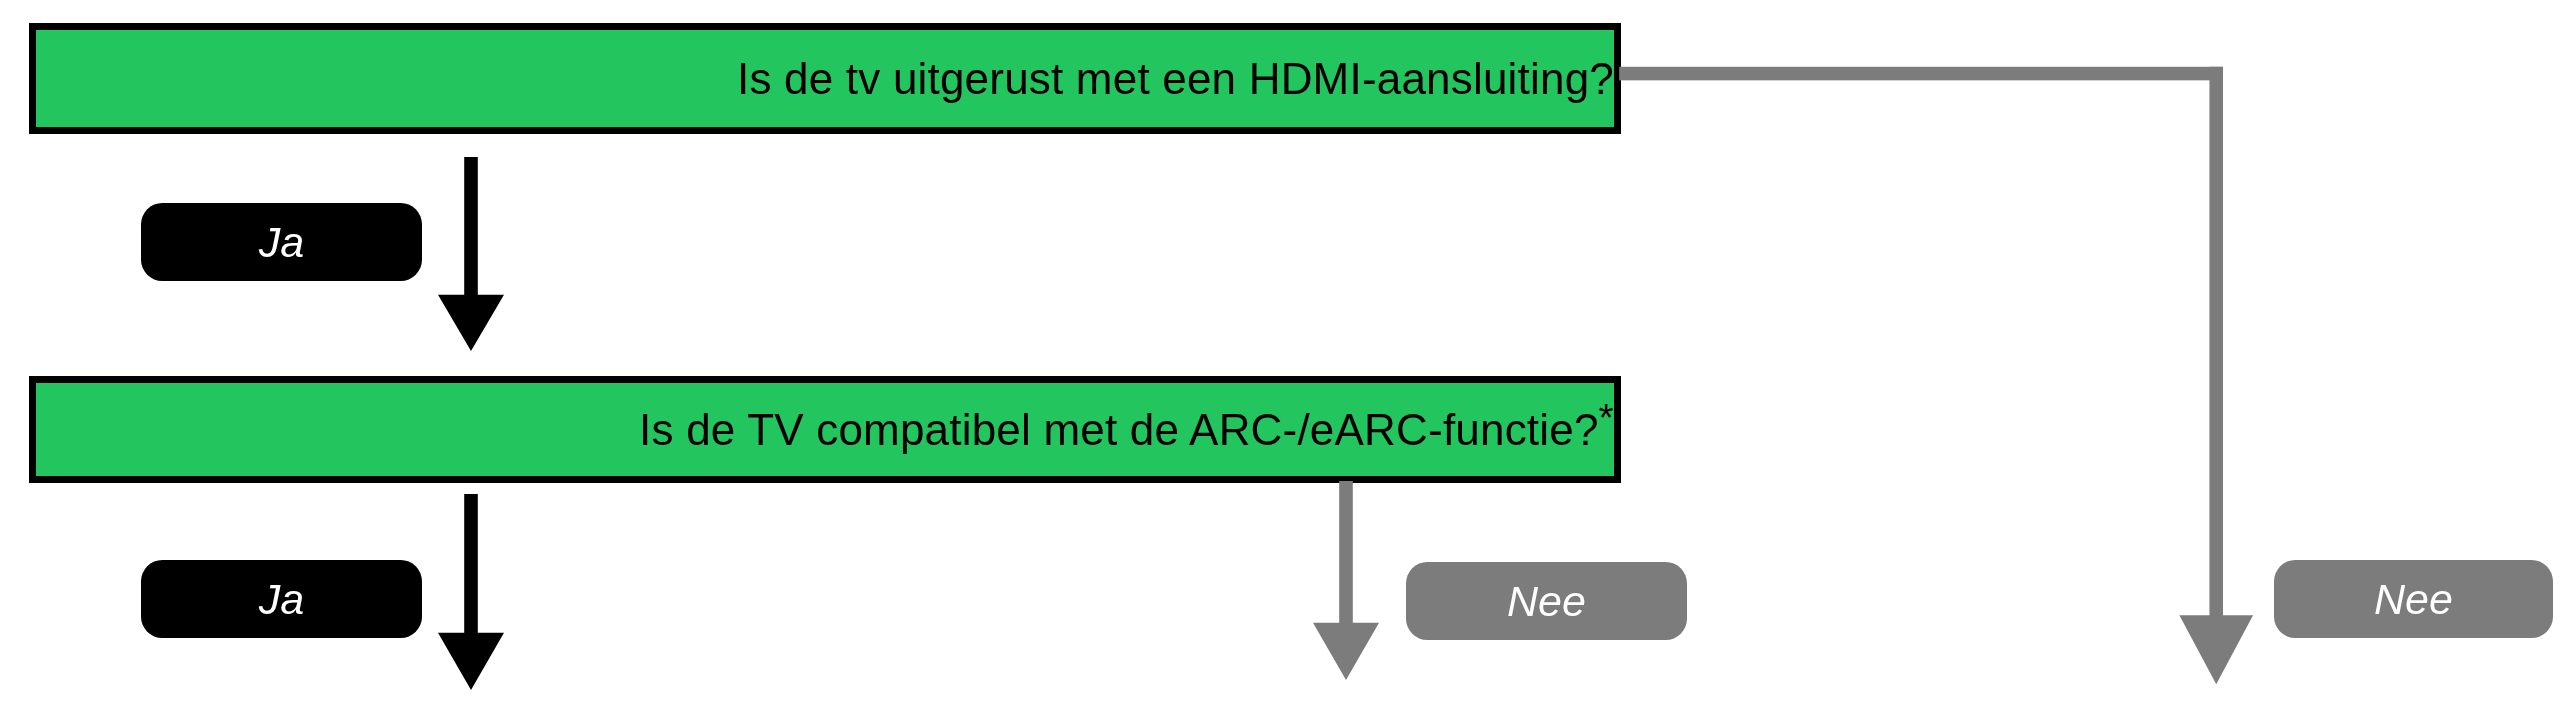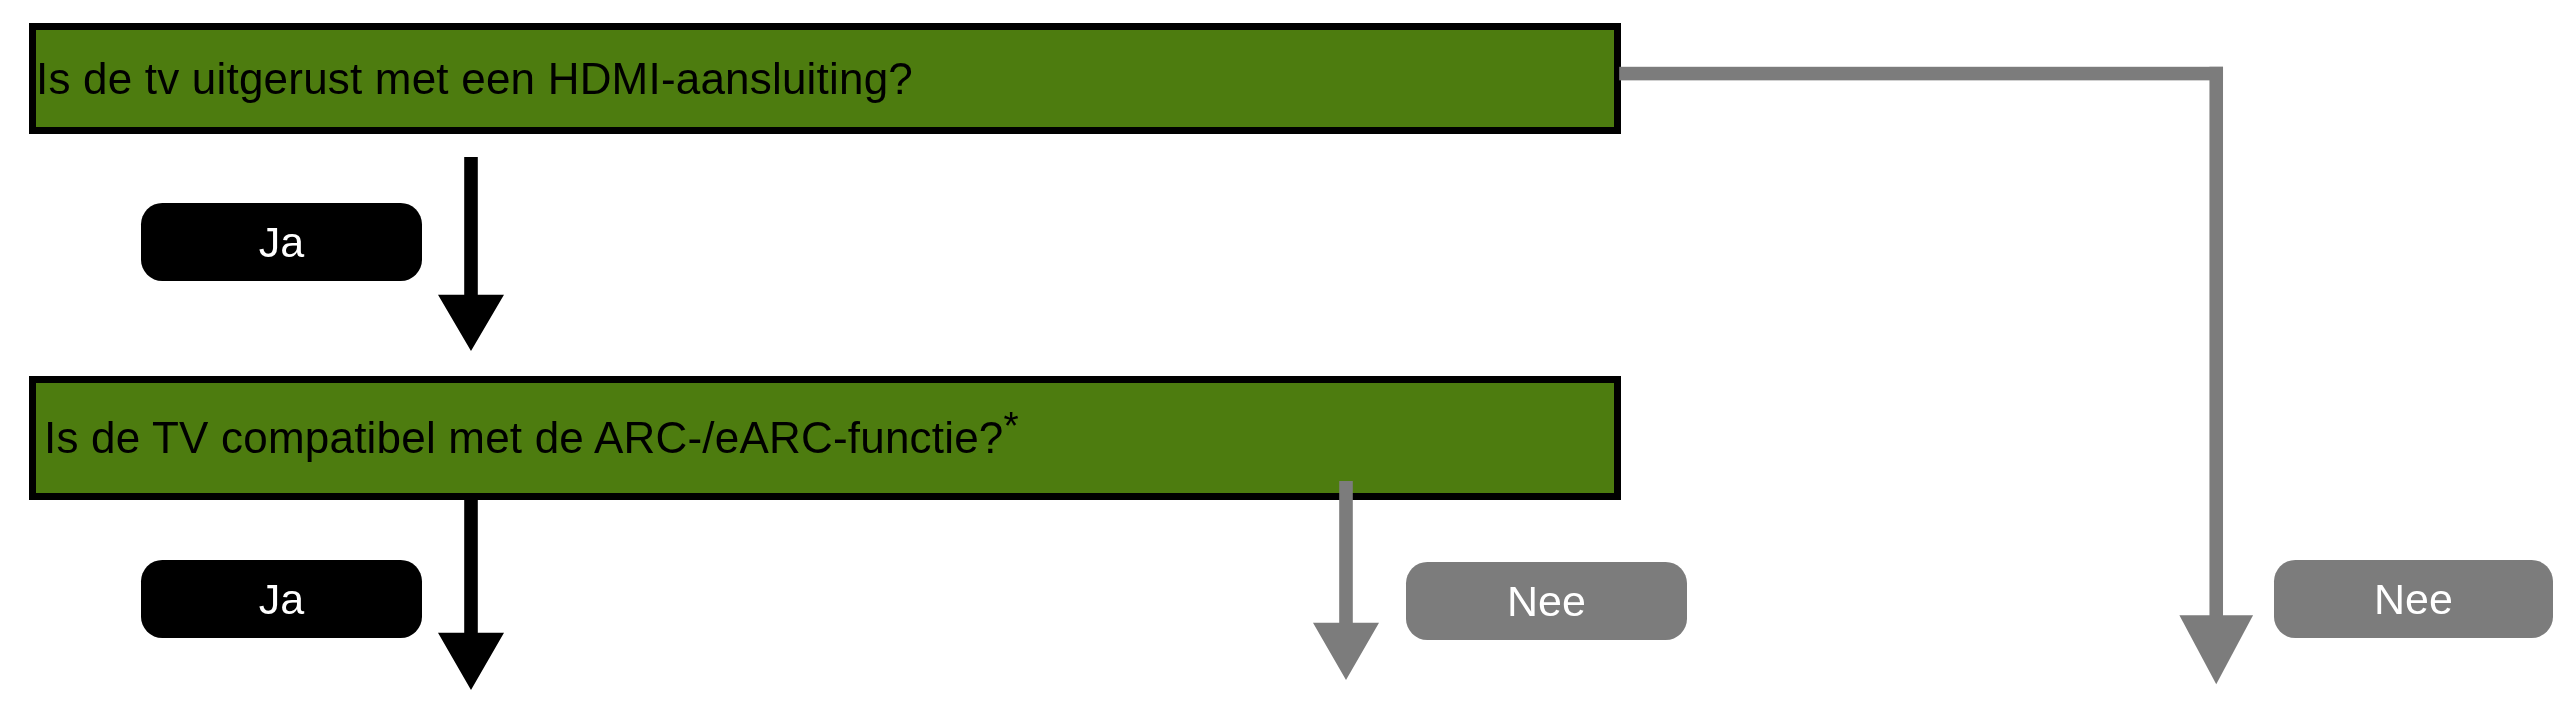"Is de tv uitgerust met" .qbox { background: #4d7c0f -> #22c55e; justify-content: flex-start -> flex-end }
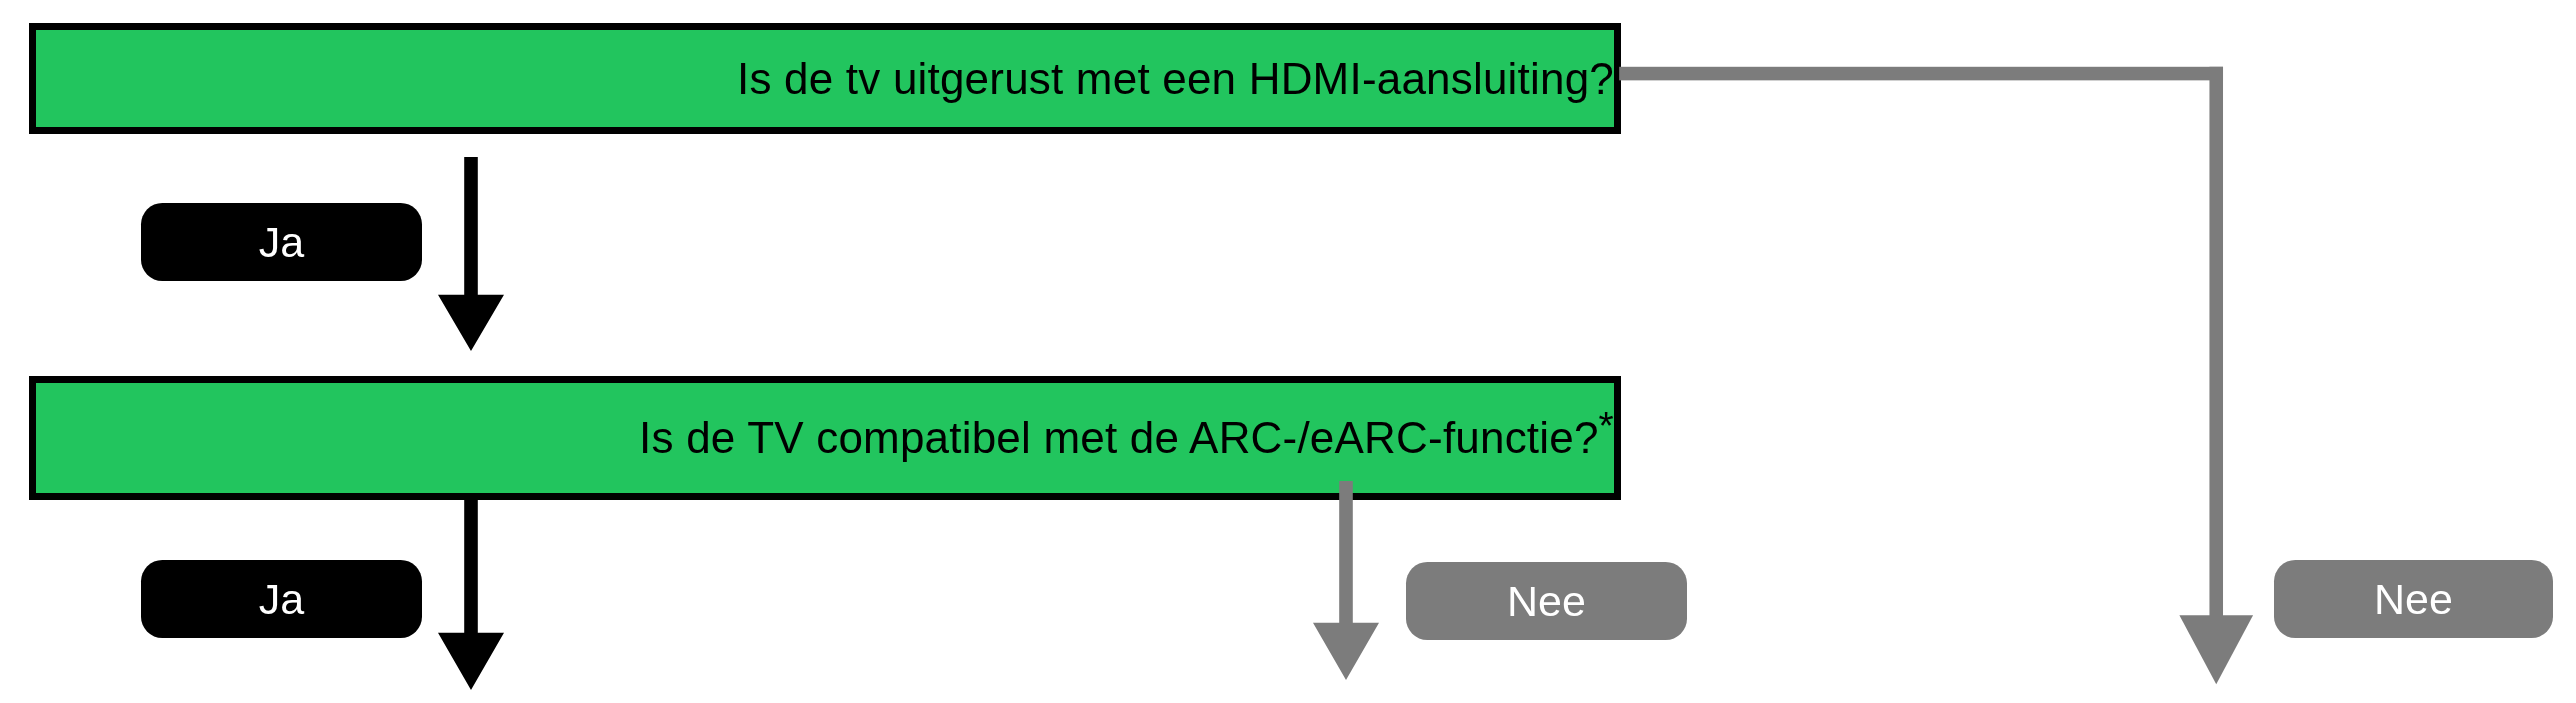"Ja" .pill { font-style: none -> italic }
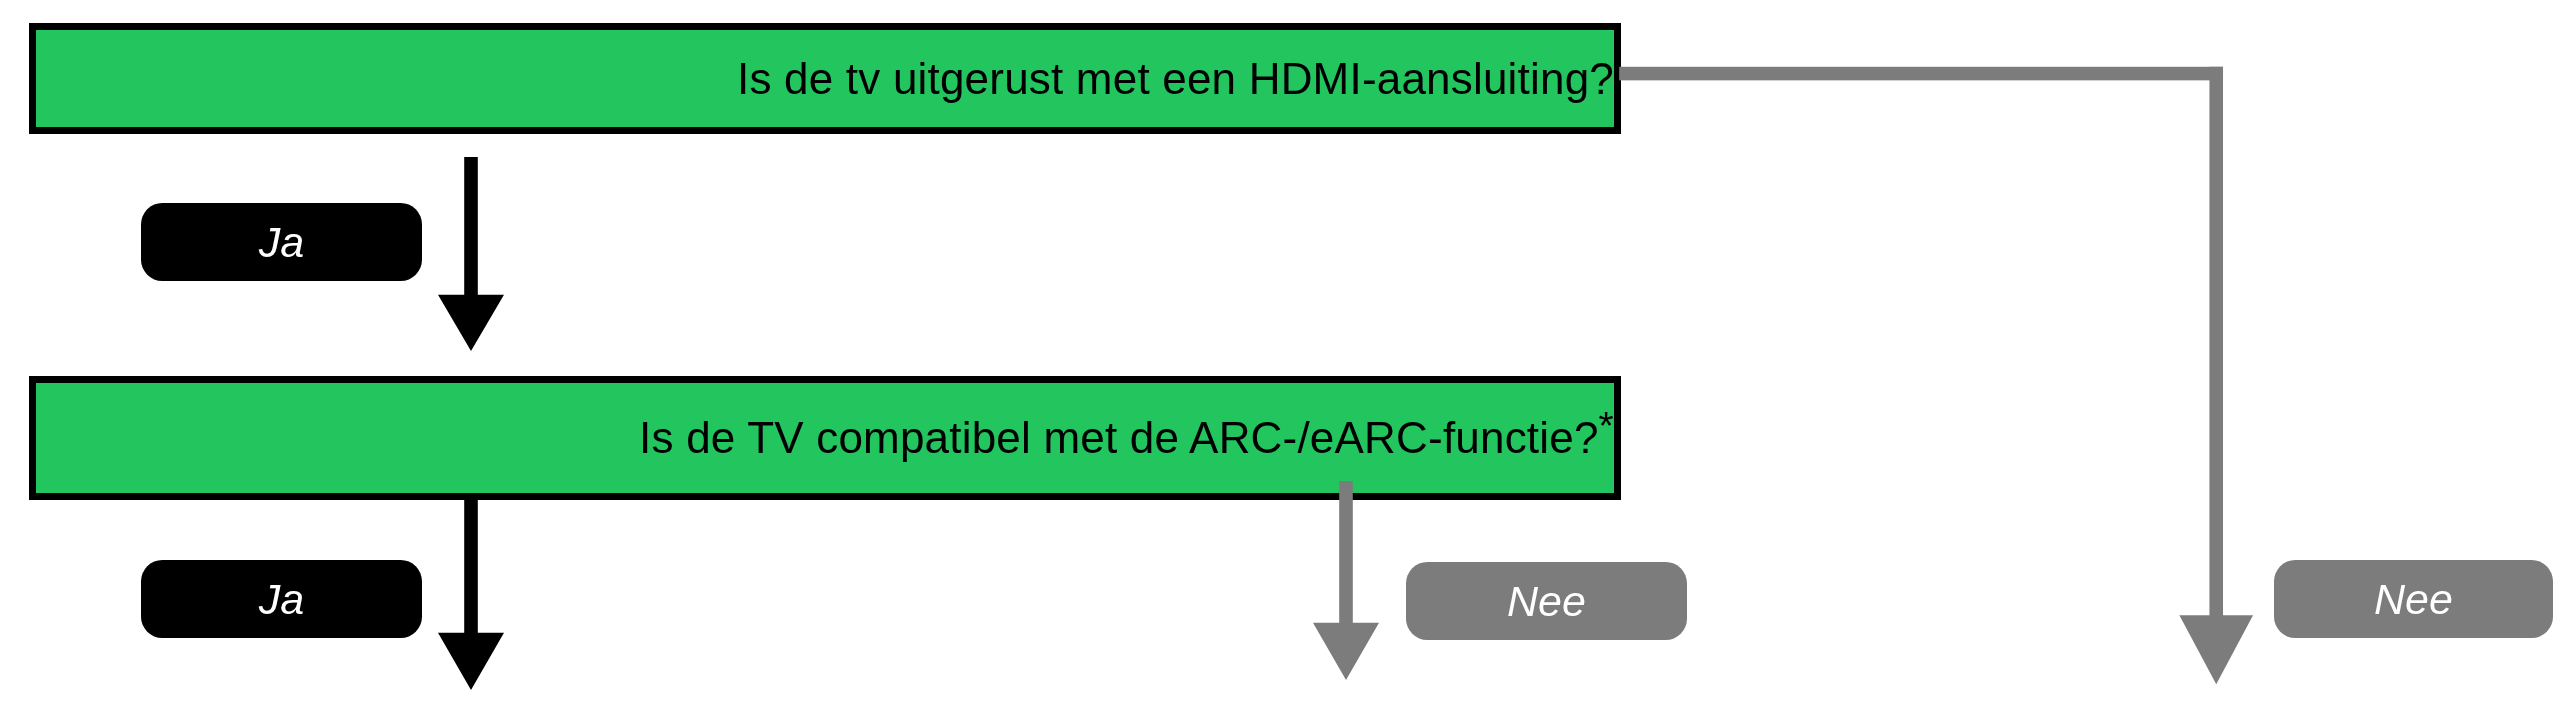"Is de TV compatibel met" div.qbox { height: 124px -> 107px }
